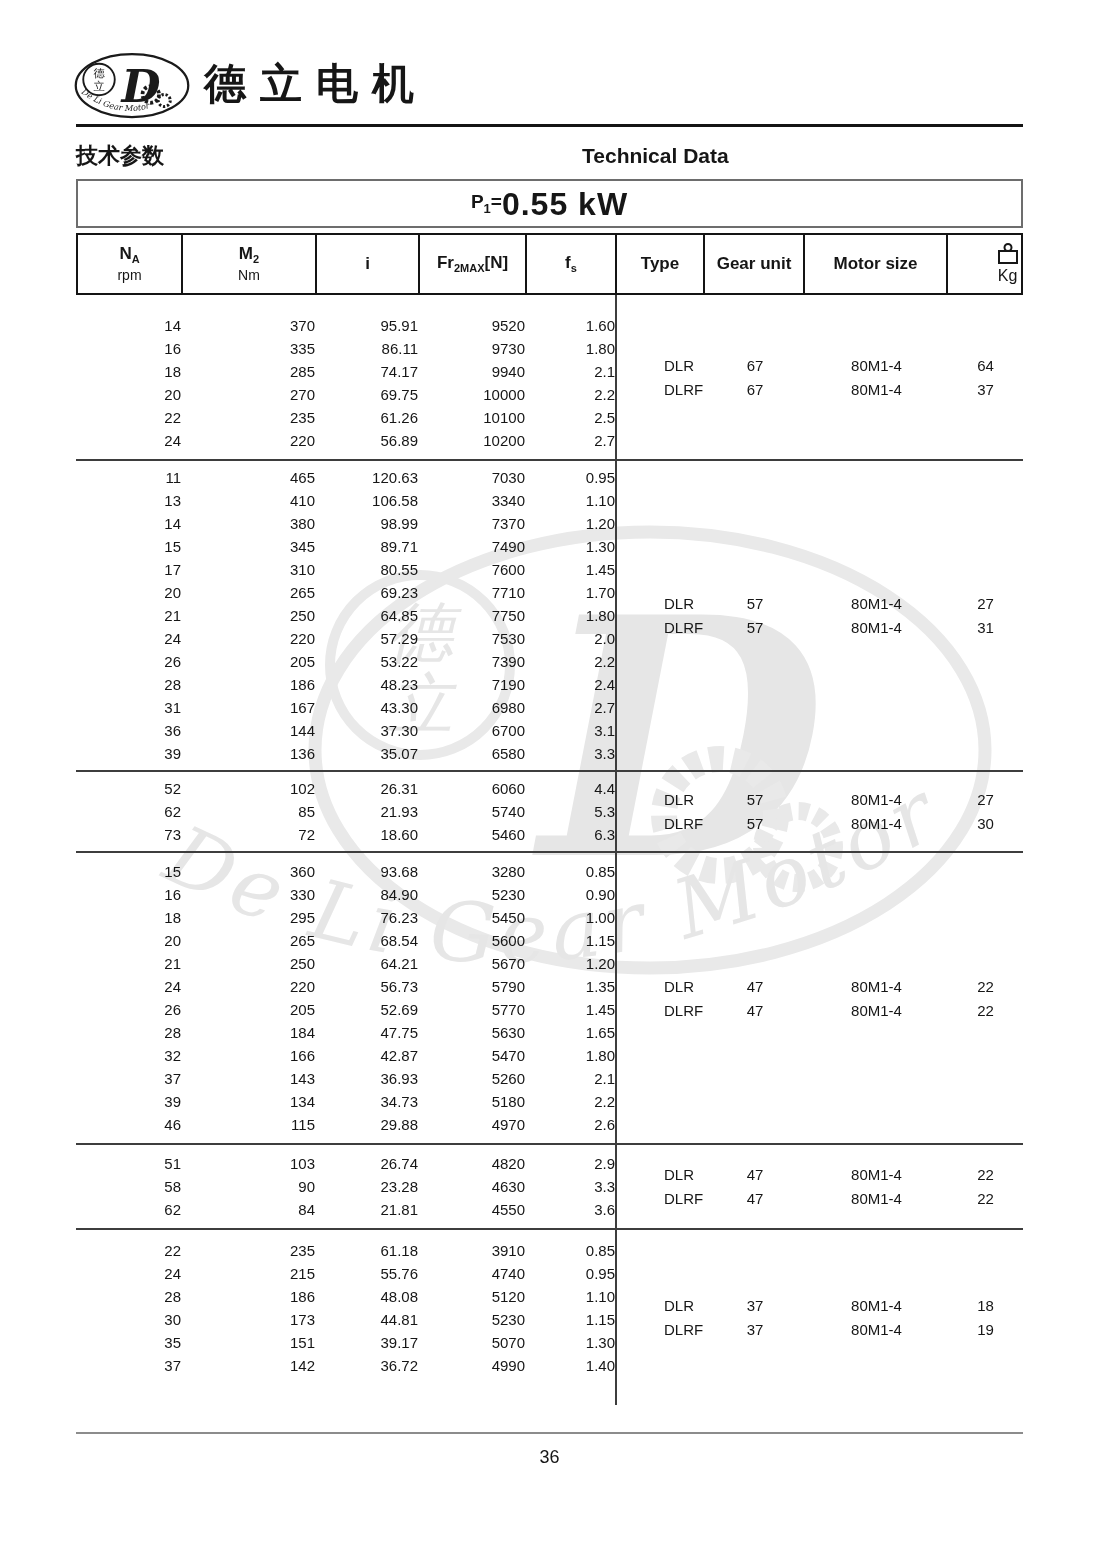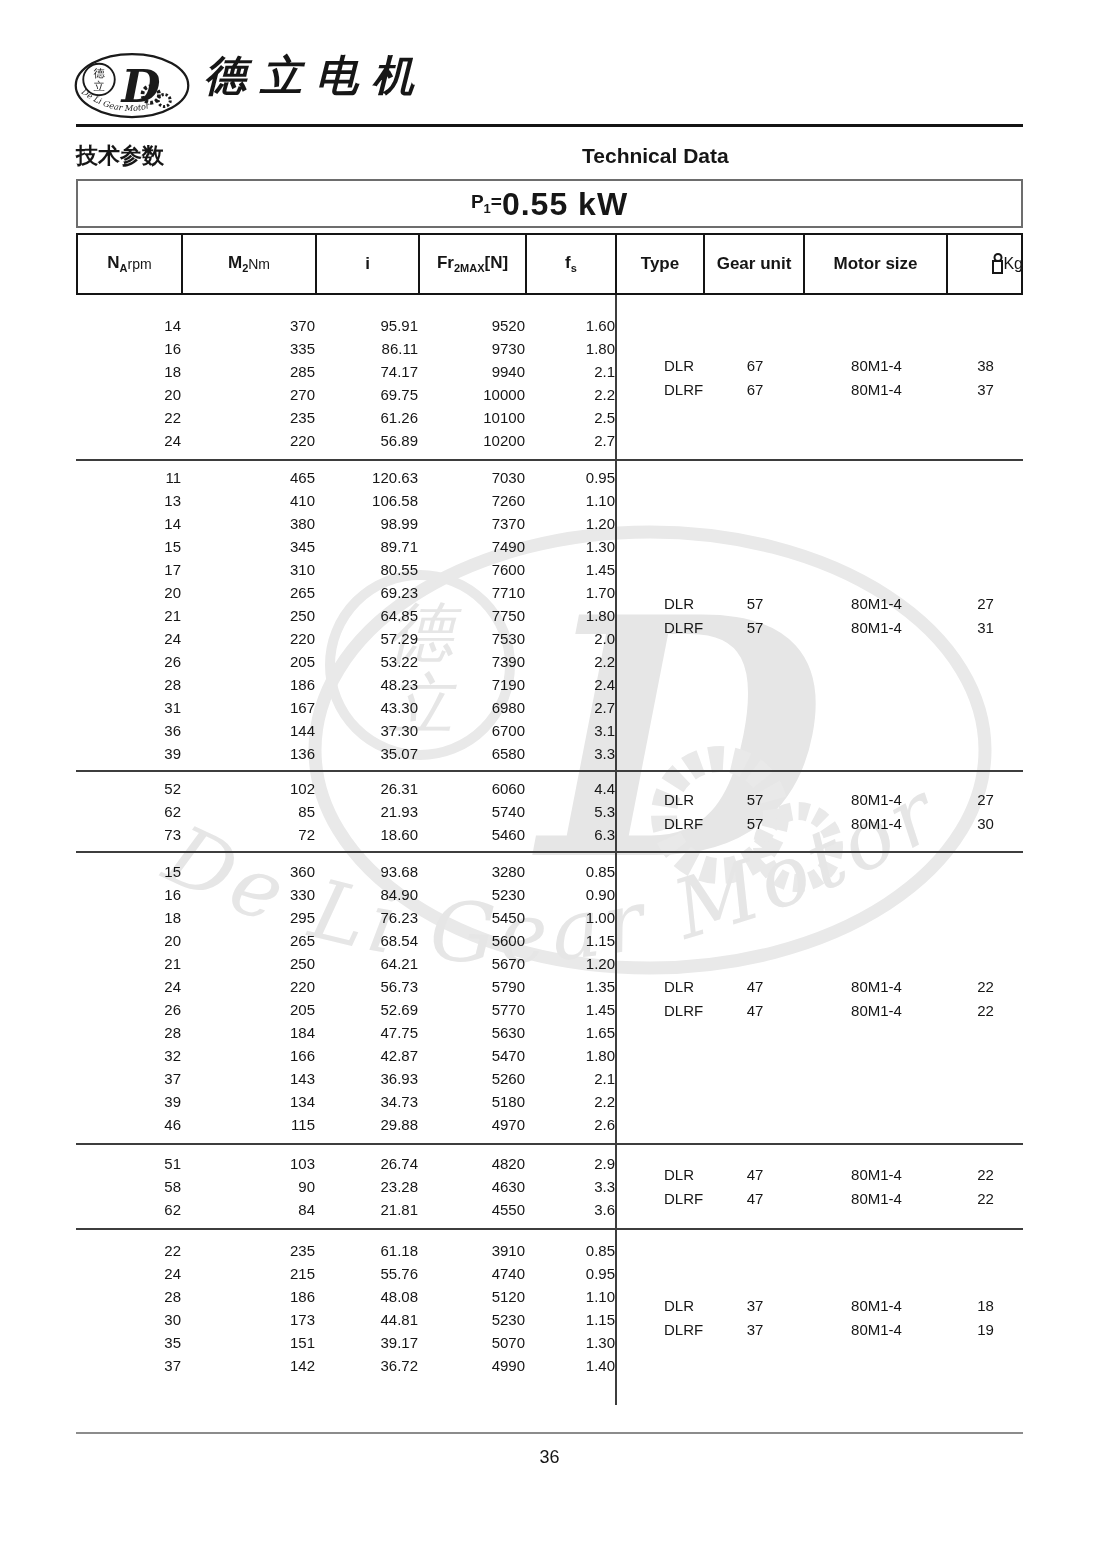"德立电机" .brand-name { font-style: italic -> none; top: 48px -> 56px }
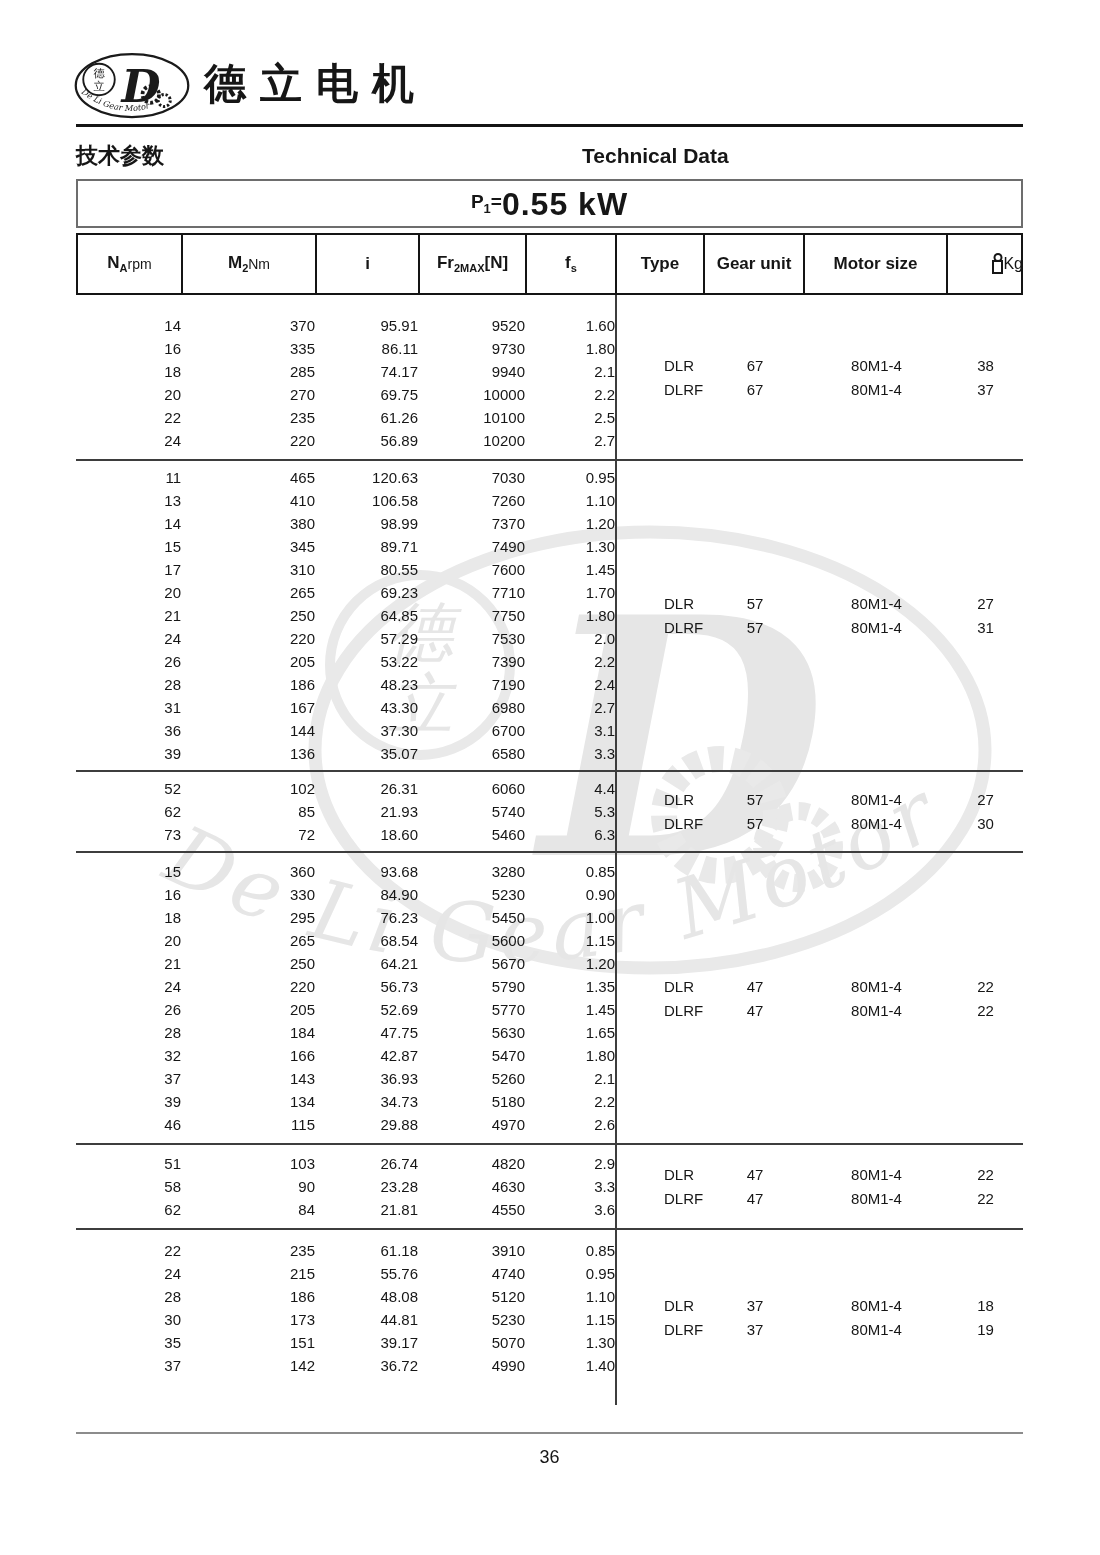"NA" .th { flex-direction: row -> column }
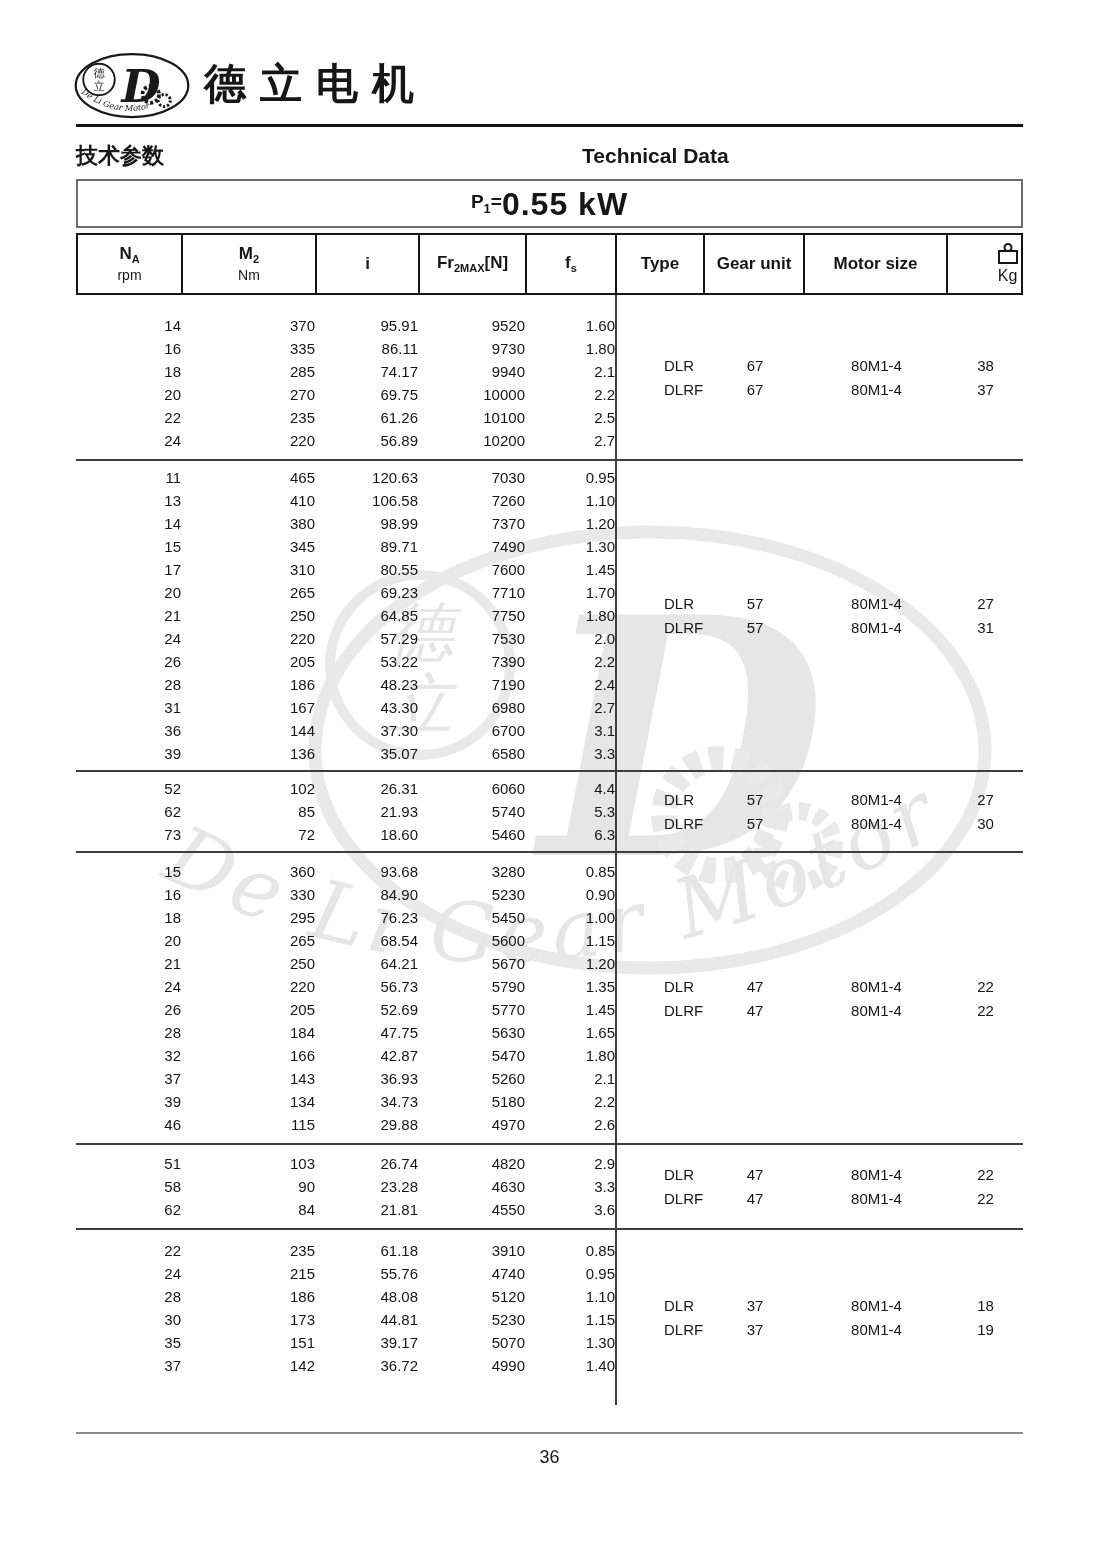"38" div { text: 38 -> 64 }
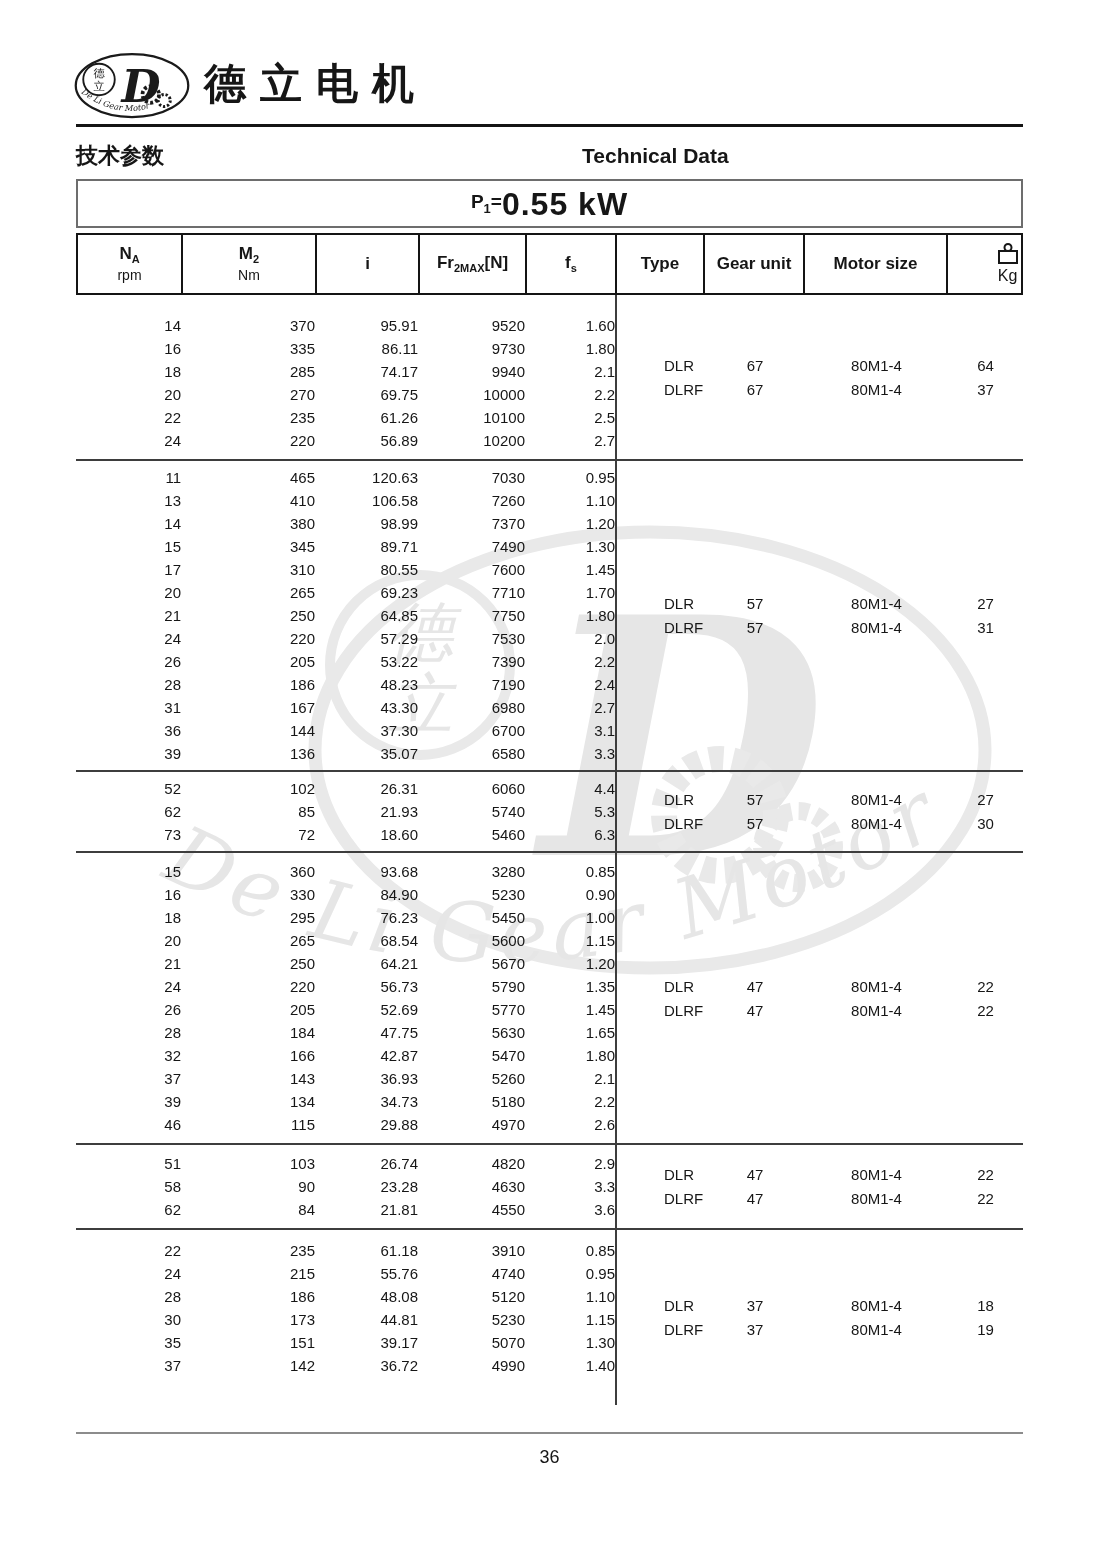"7260" div { text: 7260 -> 3340 }
